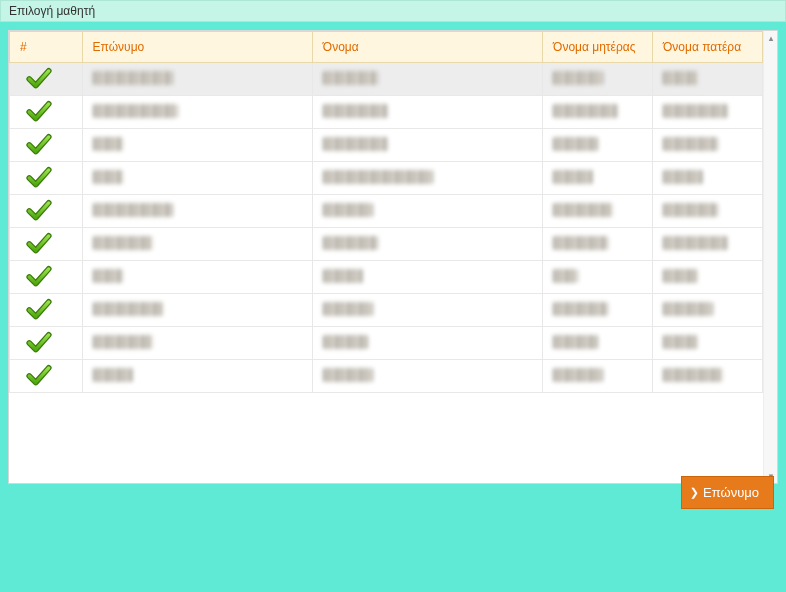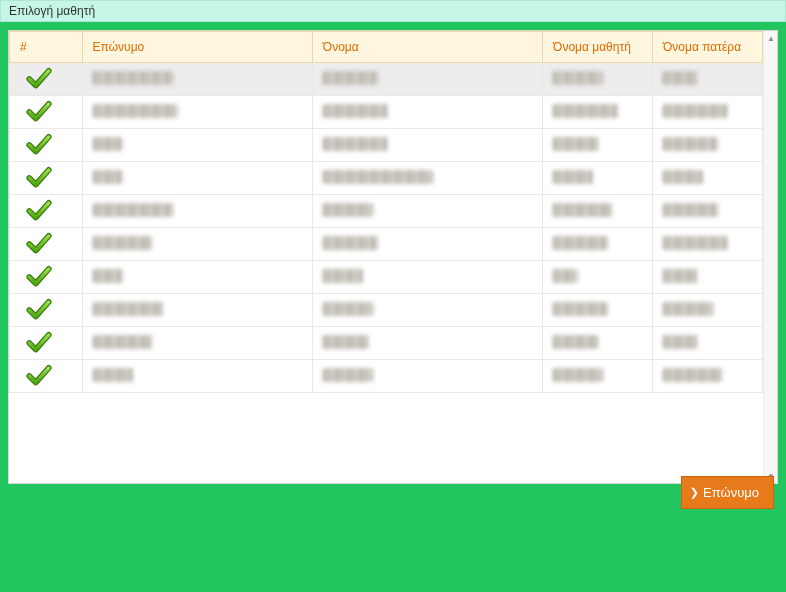"Επιλογή μαθητή" .window { background: #22c55e -> #5eead4 }
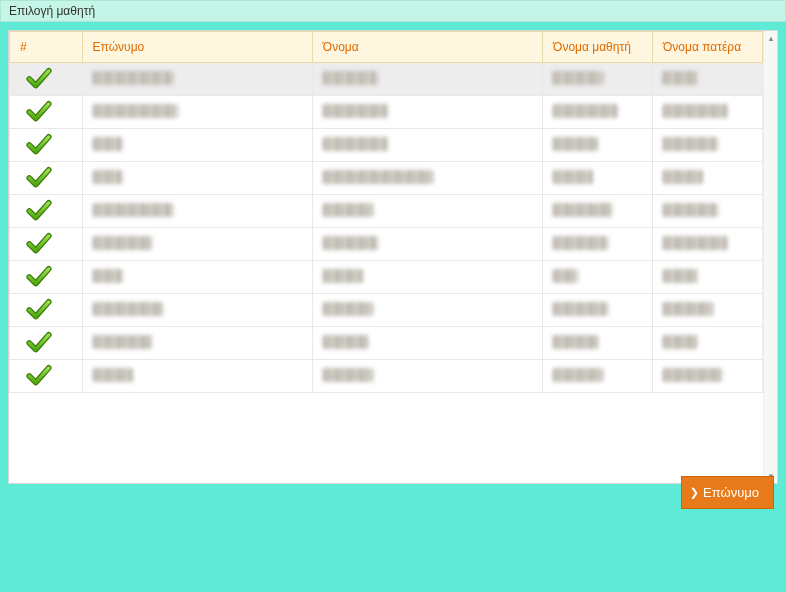"Όνομα μαθητή" th { text: μαθητή -> μητέρας }
